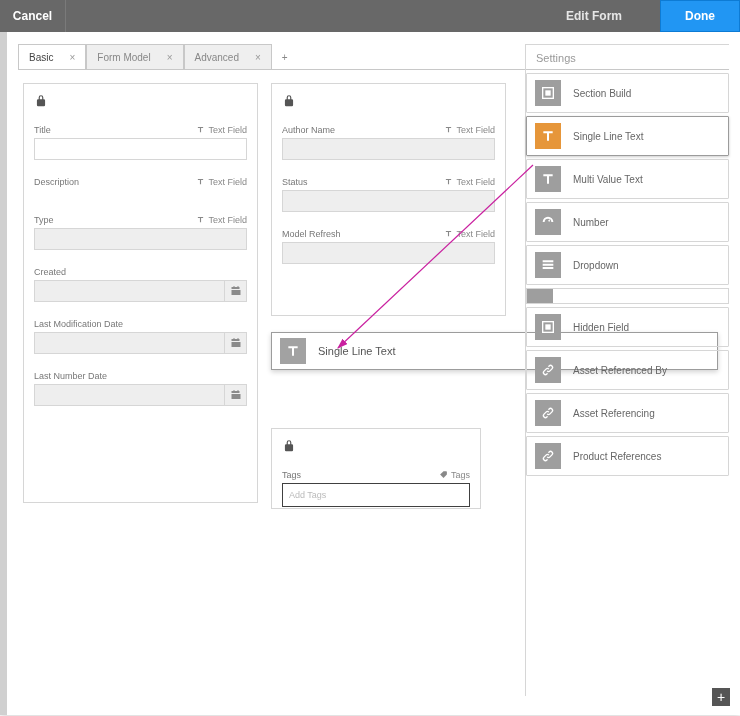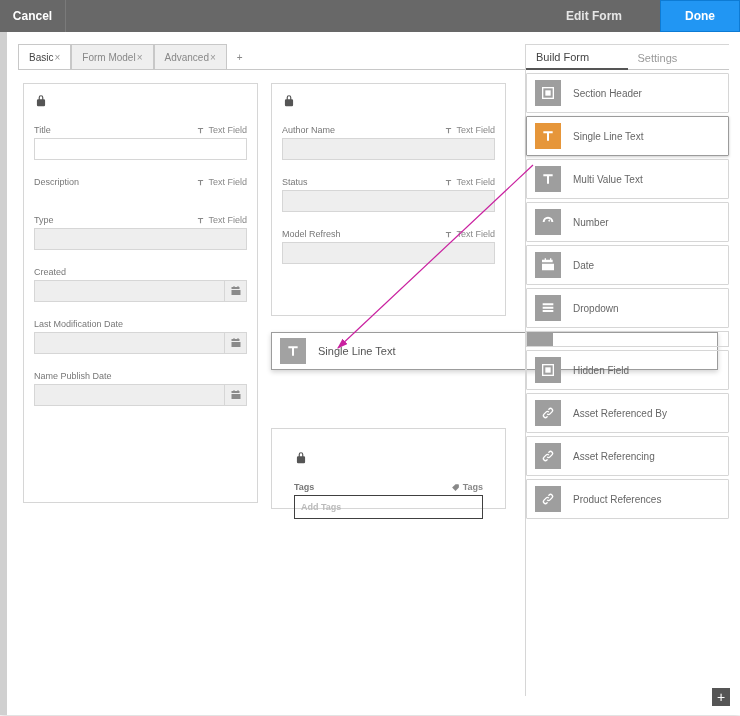"Basic" .tab { gap: 1px -> 16px }
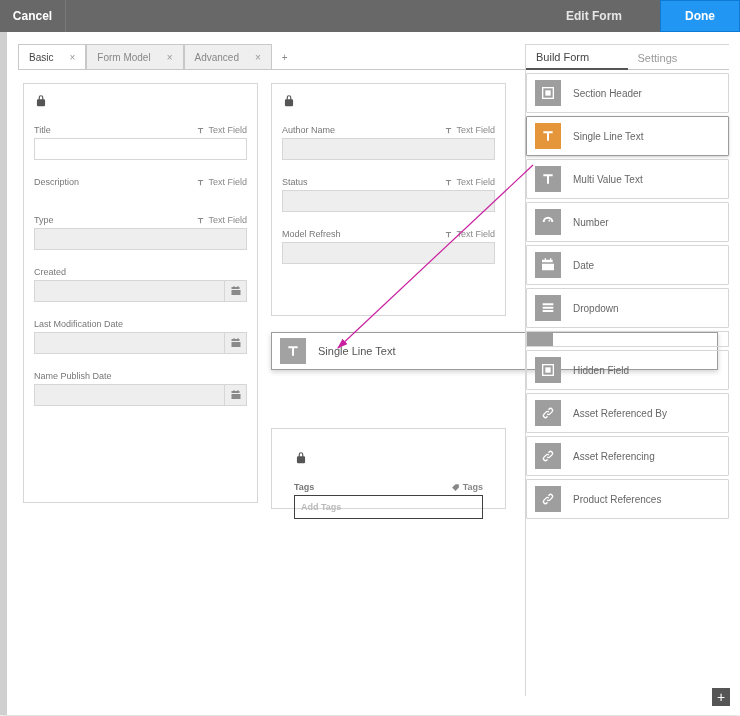"Build Form" div.rtab { html: <div>Build Form</div> -> none }
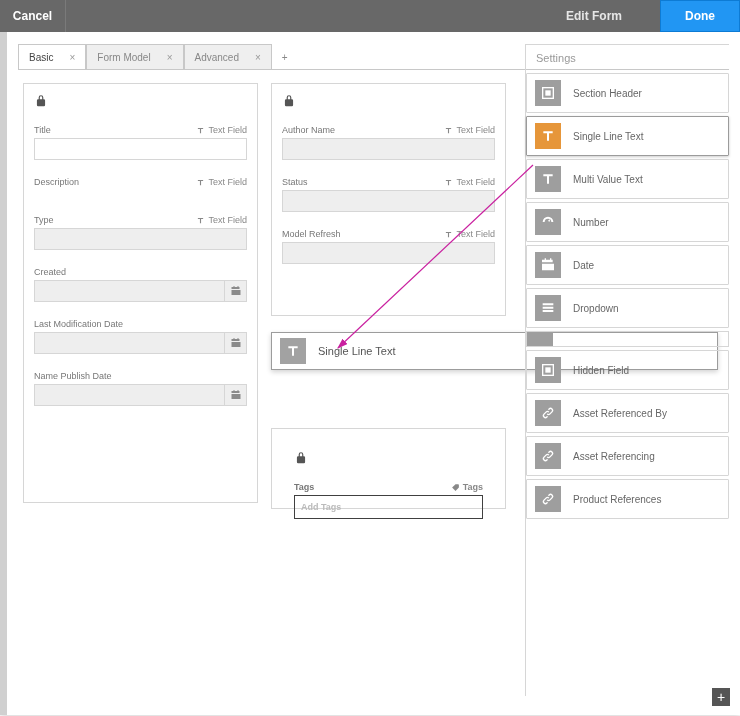"Section Header" span { text: Header -> Build }
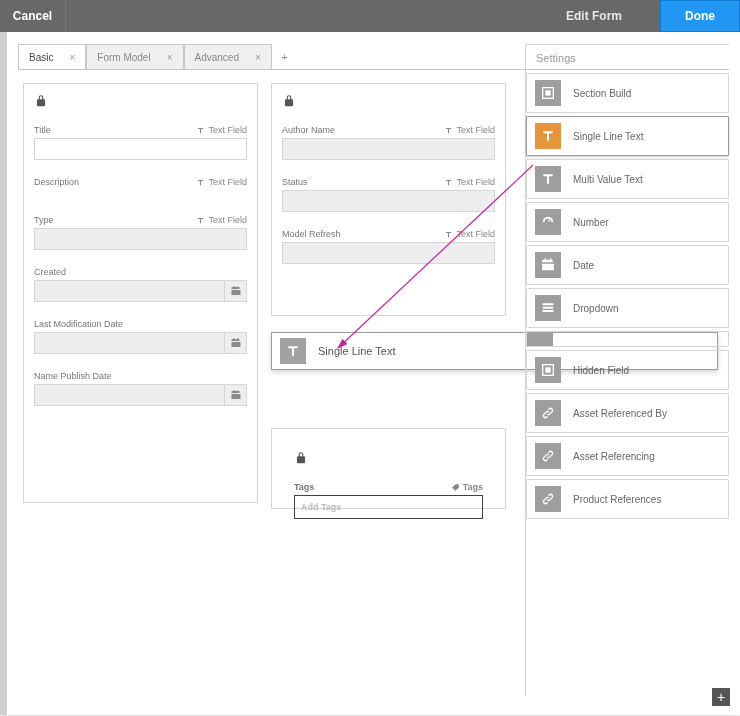"Text Field" .ftype { align-items: center -> flex-start }
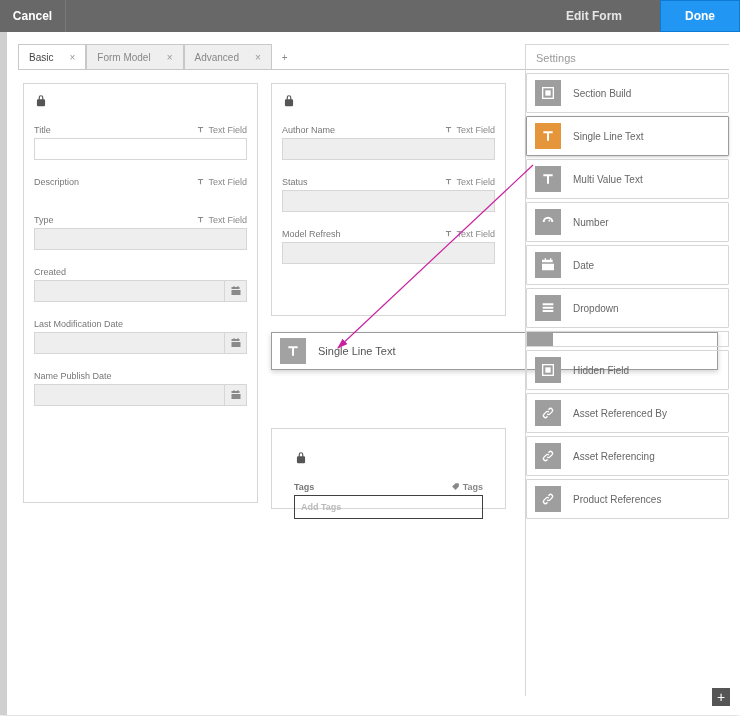"Date" div.ritem { html: <div> <div> <svg> <path></path> </svg> </div> <span>Date</span> </div> -> none }
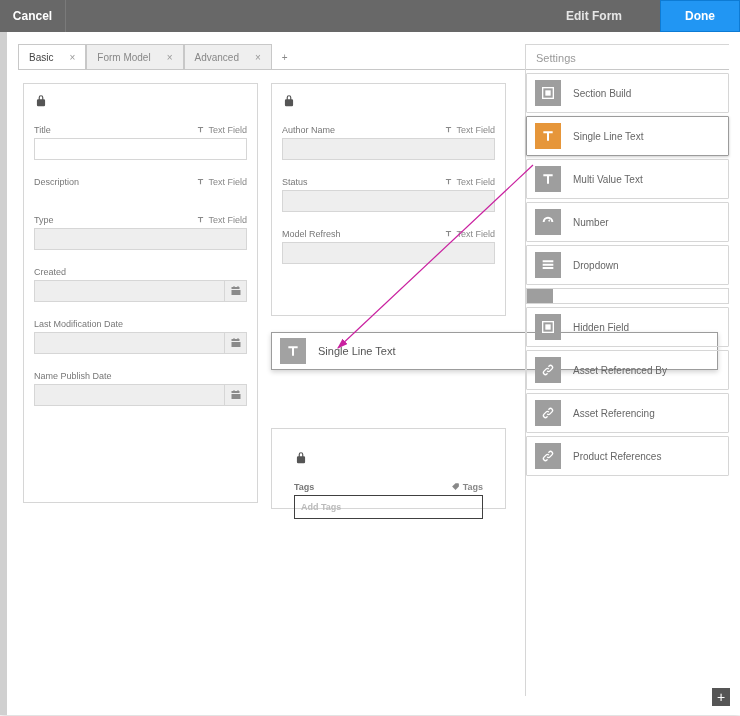"Name Publish Date" span { text: Name Publish -> Last Number }
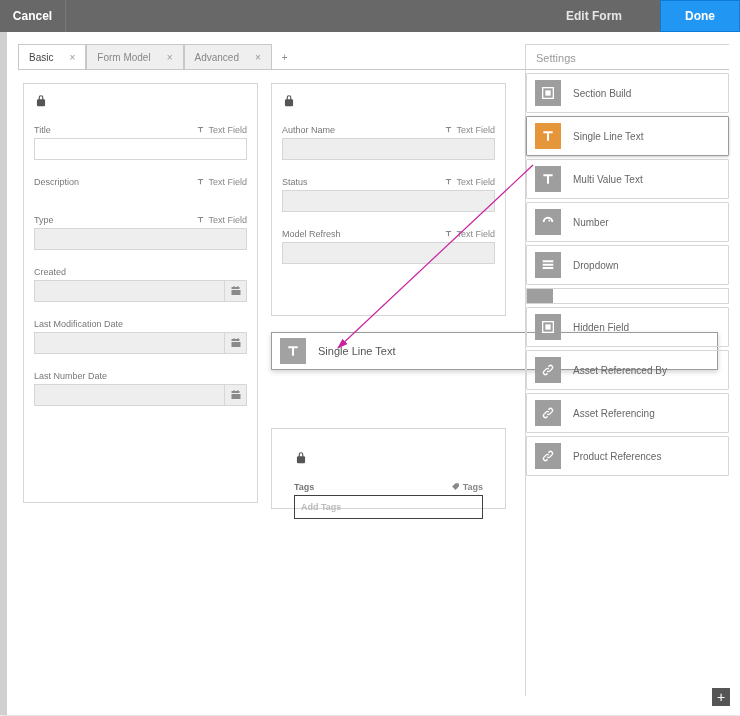"Tags" .col3 { font-weight: bold -> none; padding: 22px -> 10px; width: 235px -> 210px }
